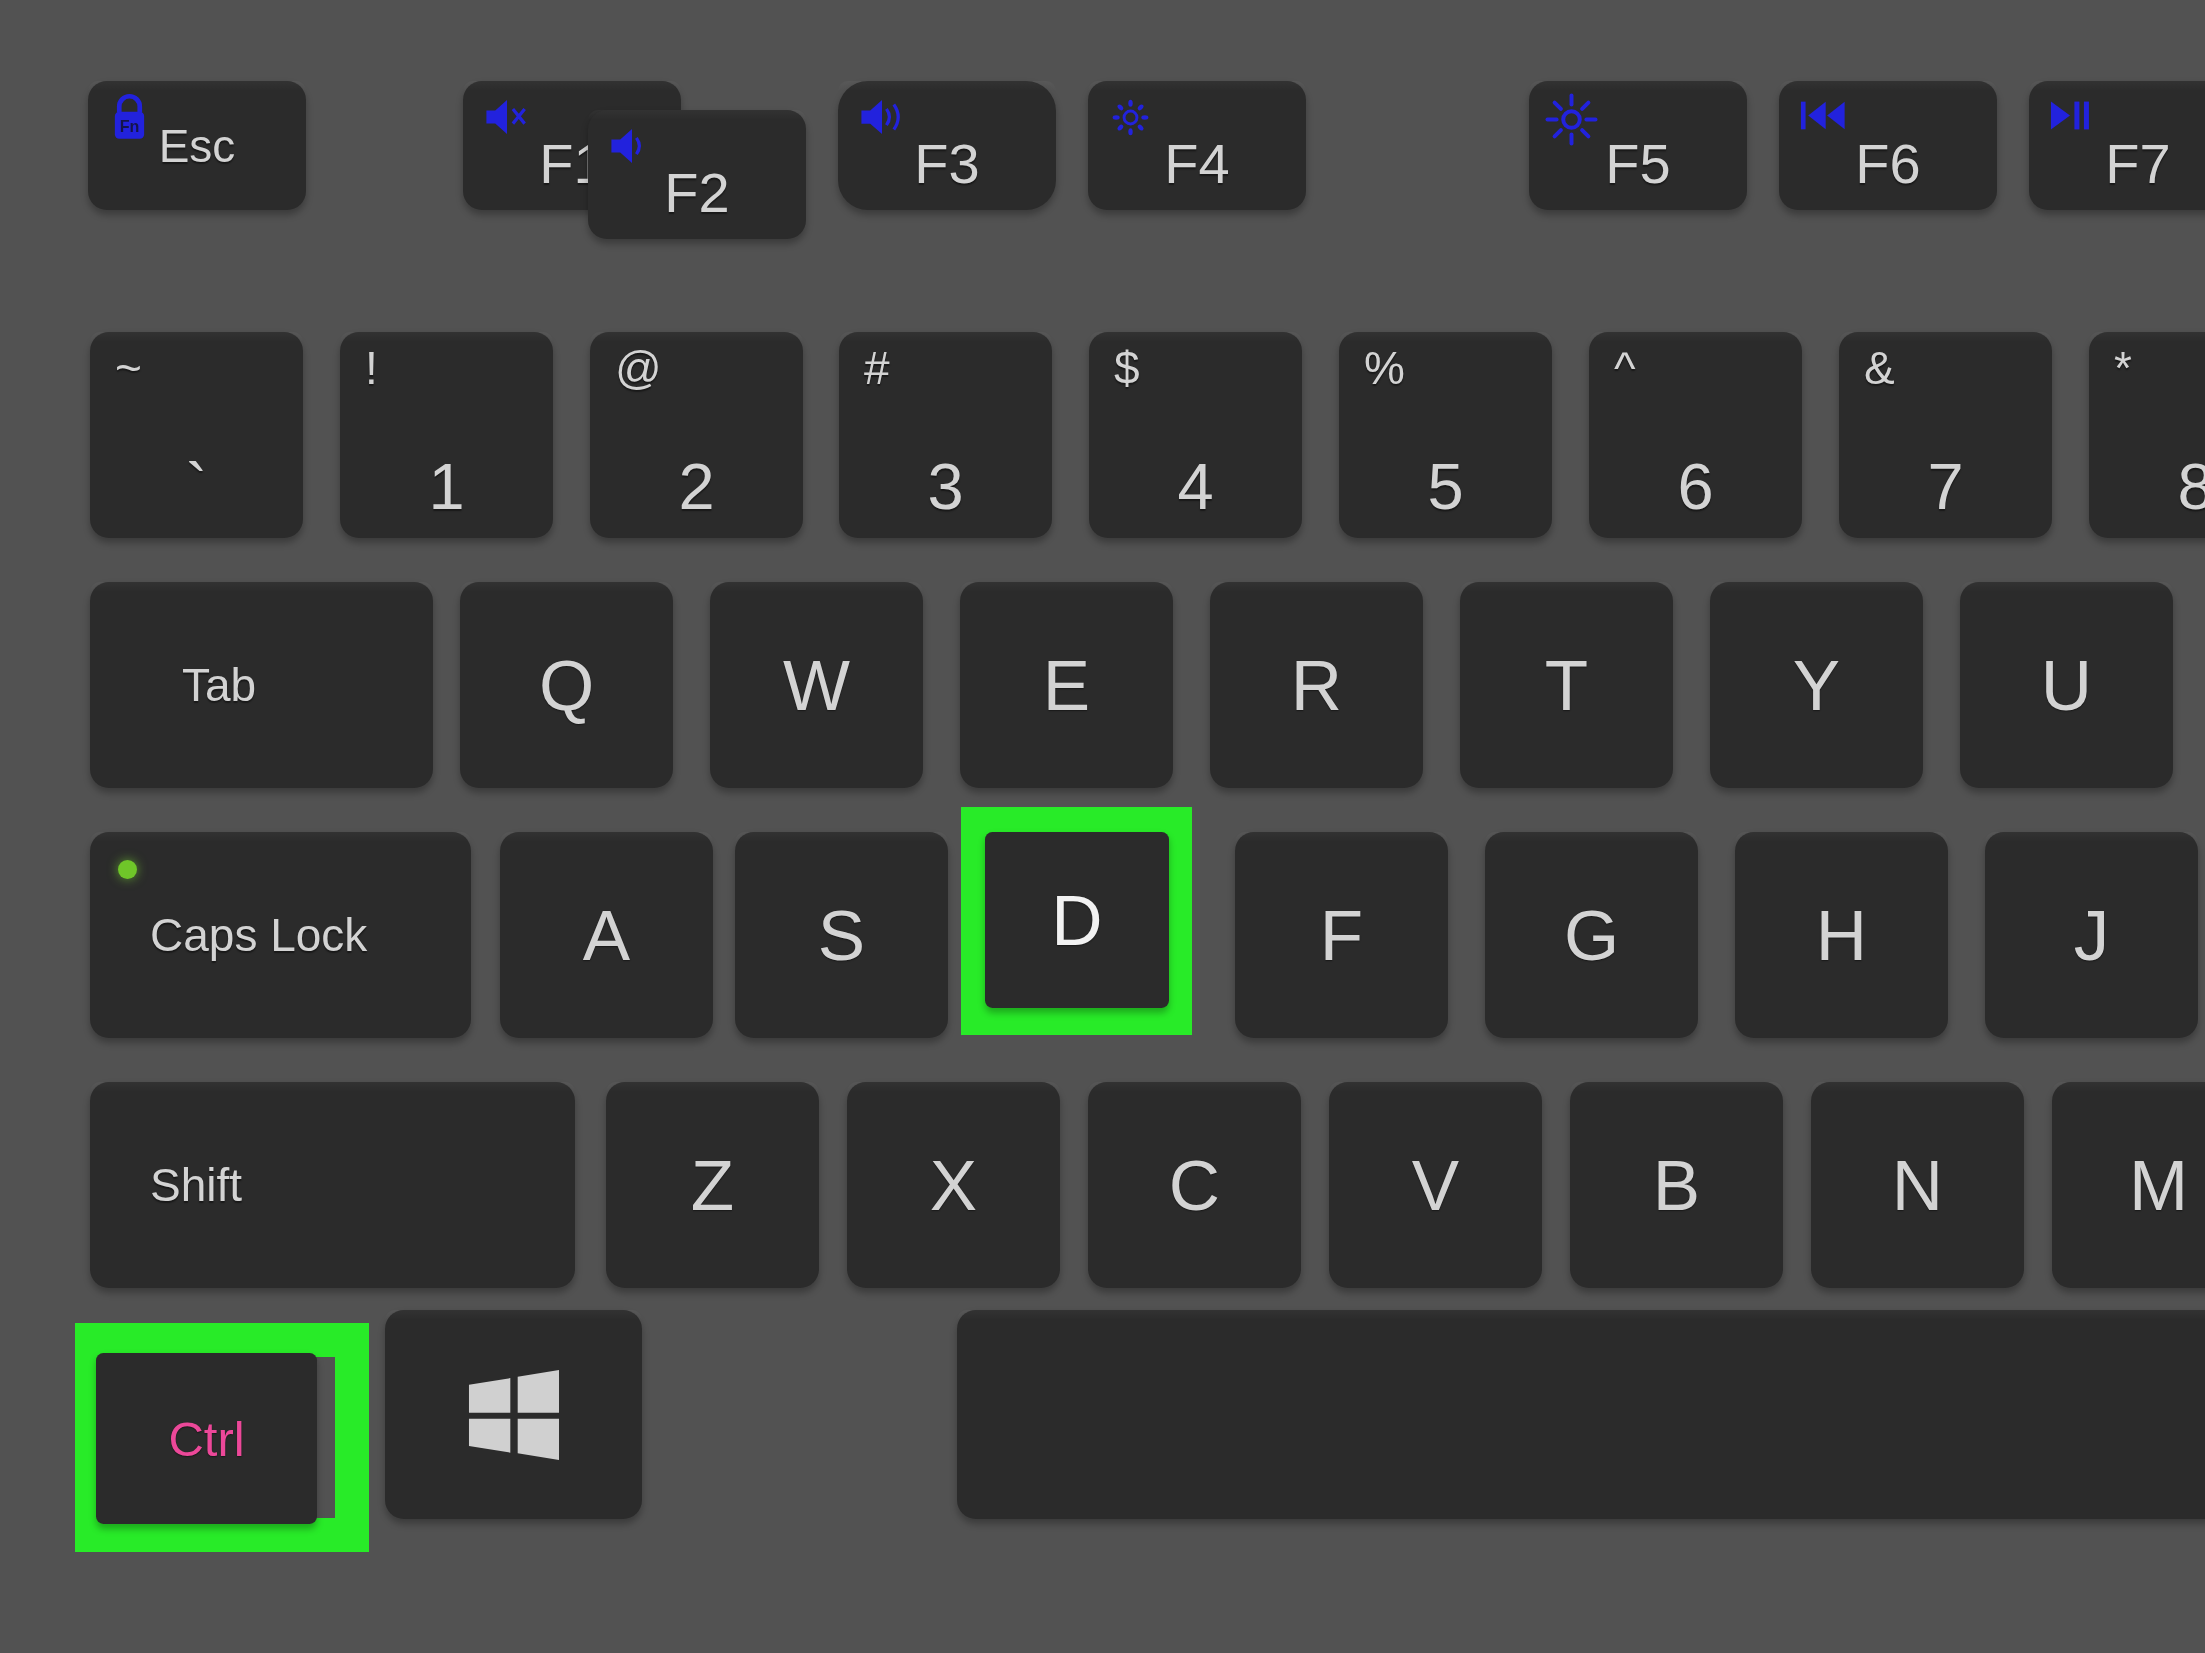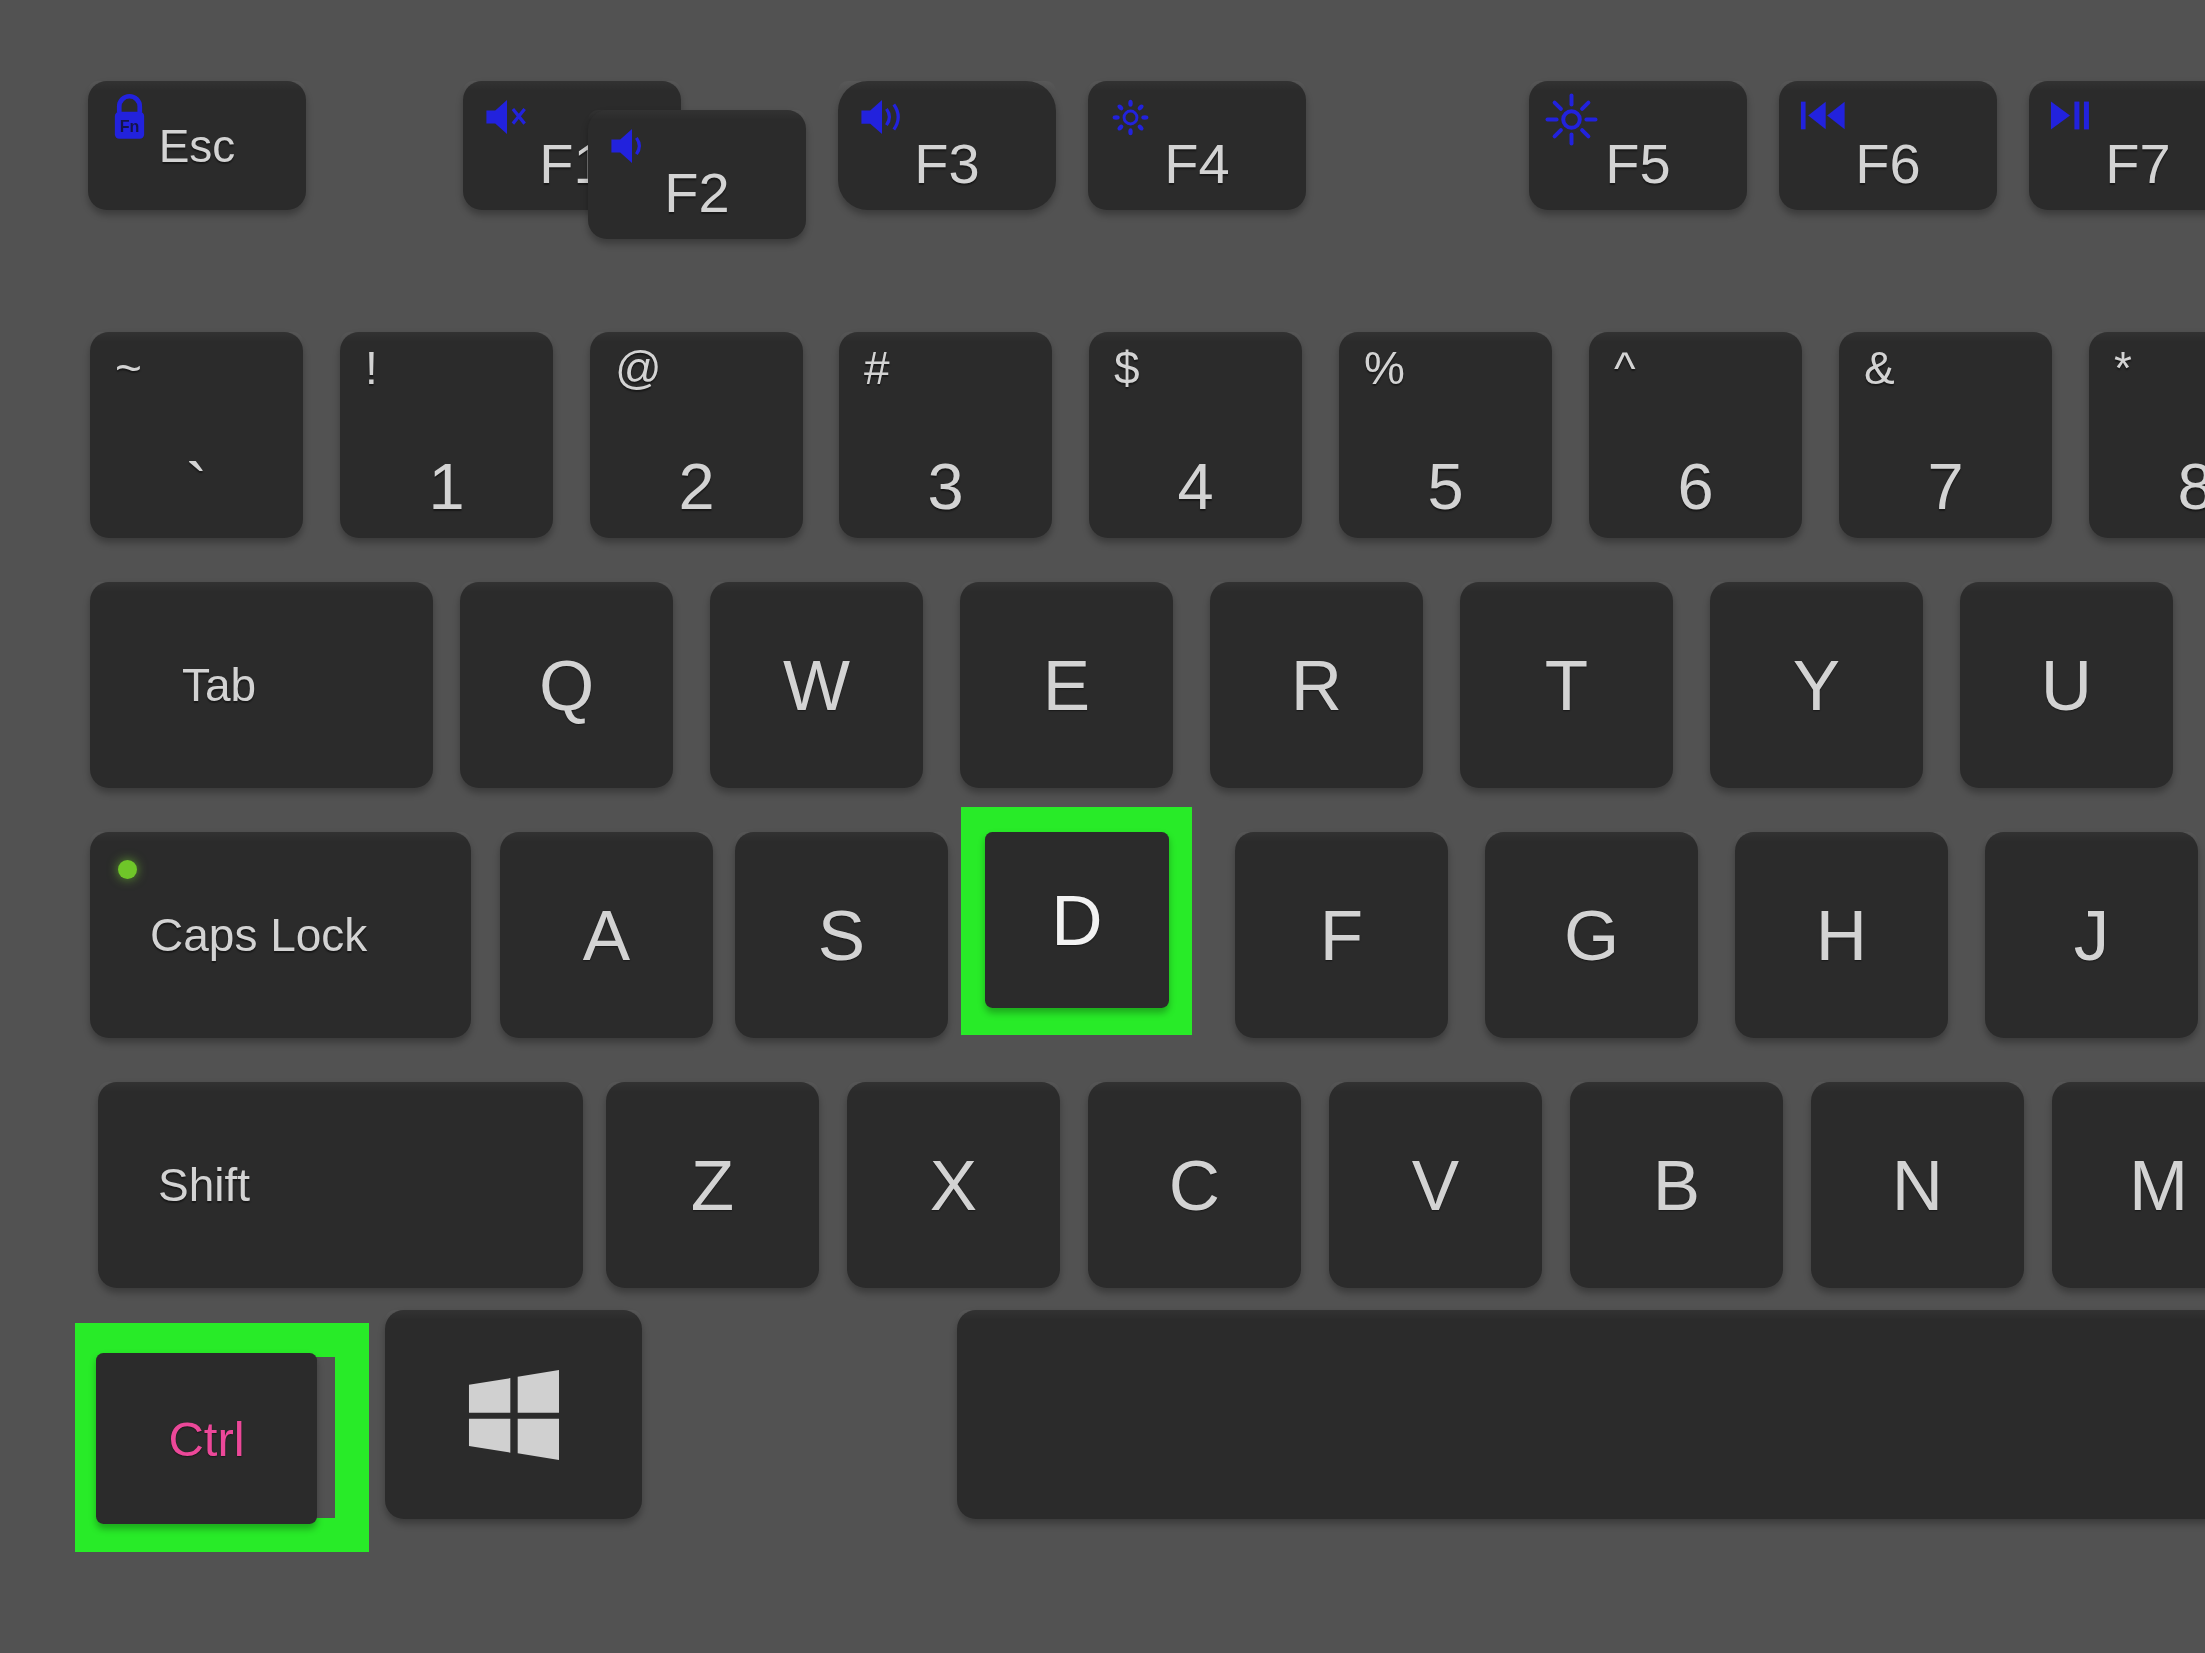"Shift" div.key { margin-left: 8px -> none }
